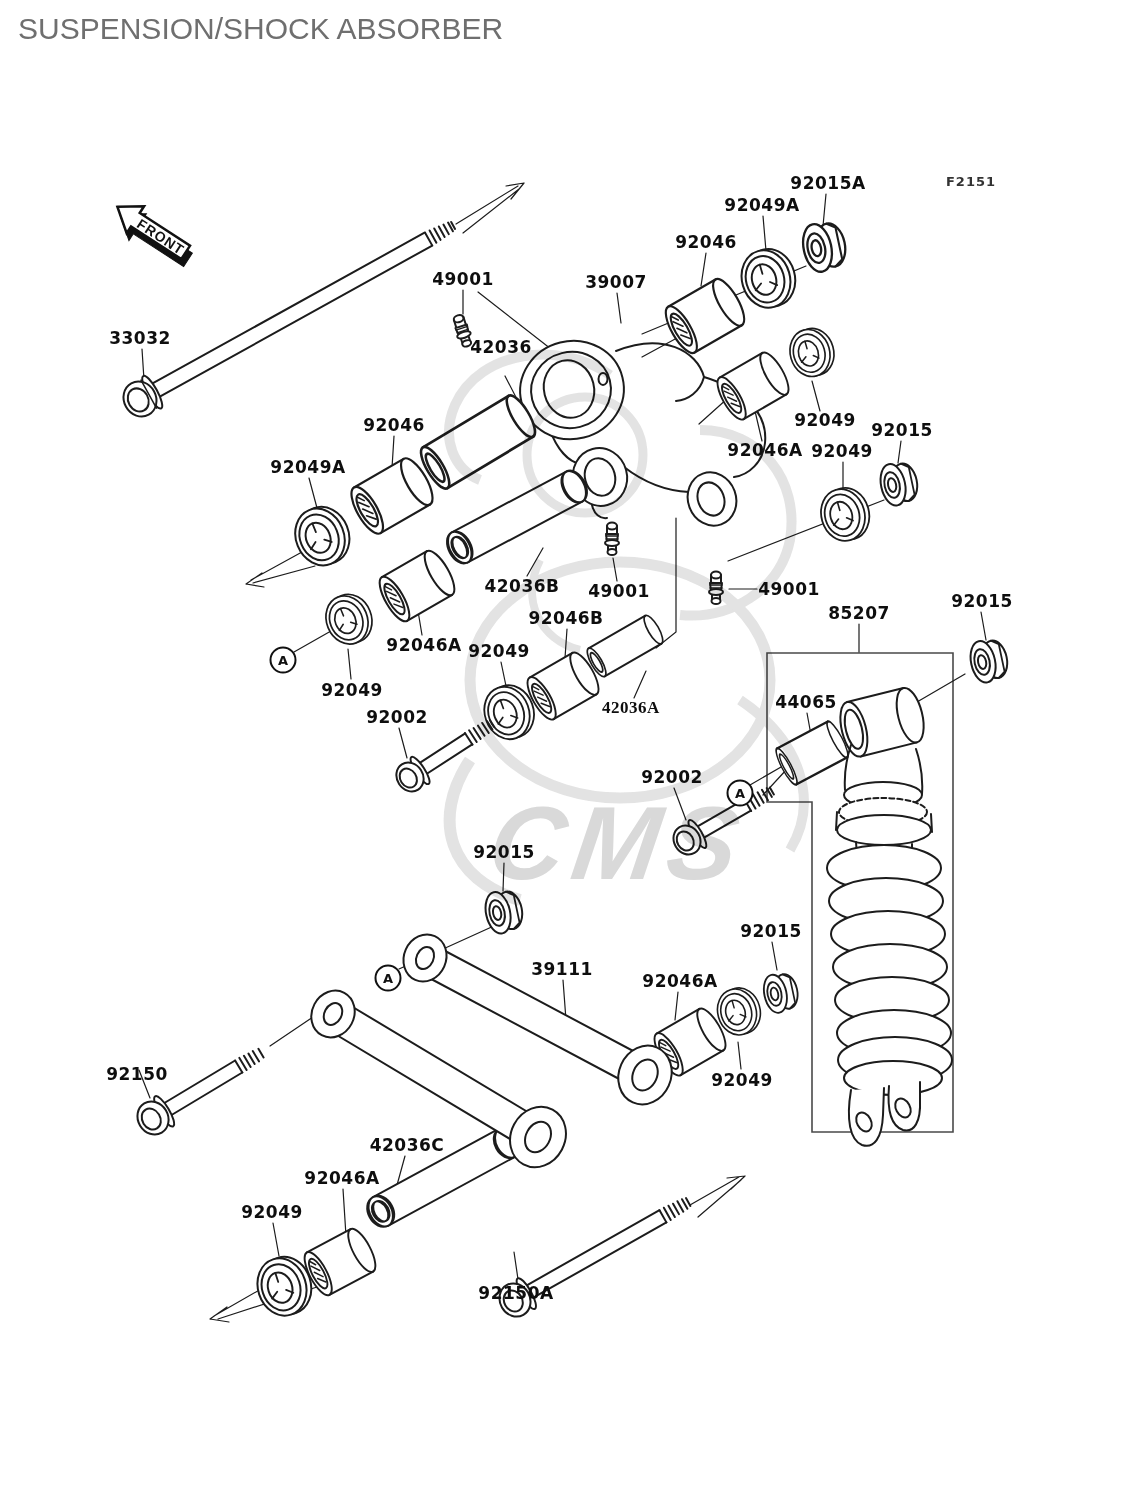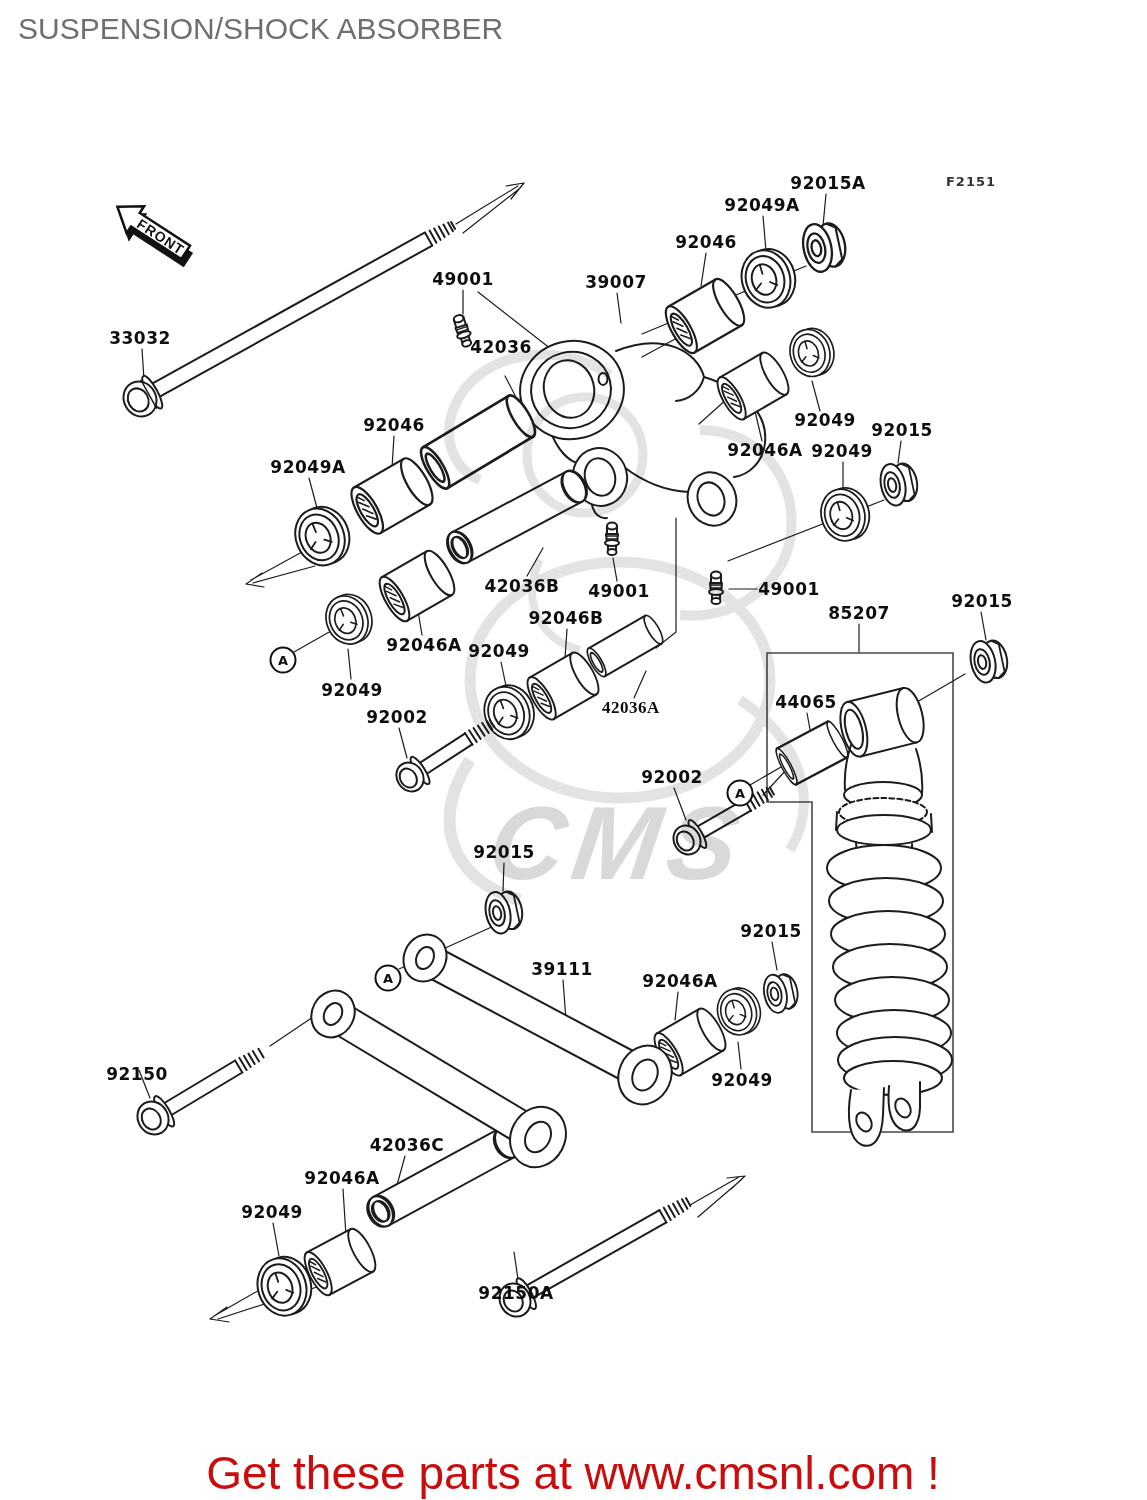"Get these parts at www.cmsnl.com" div.footer-banner { html: <div>Get these parts at www.cmsnl.com !</div> -> none }
